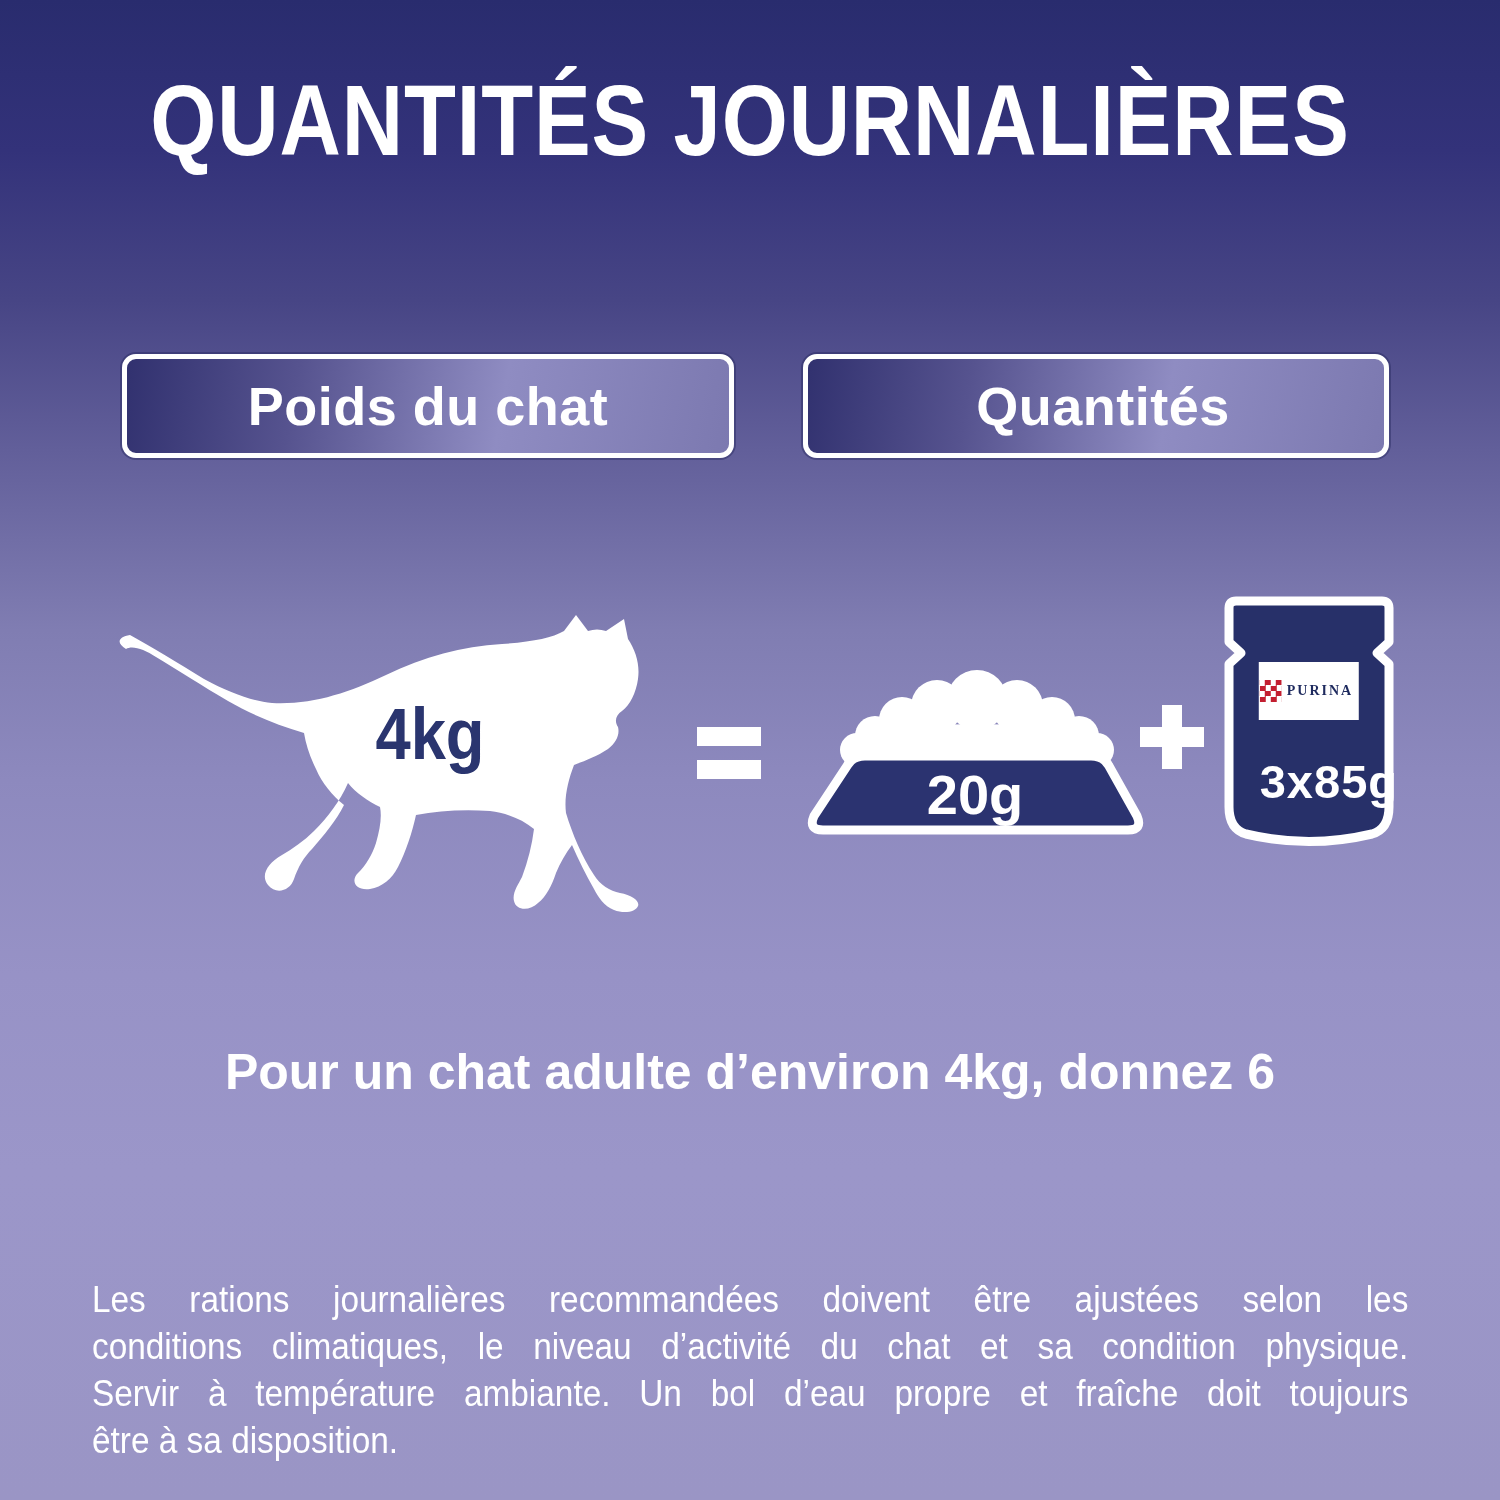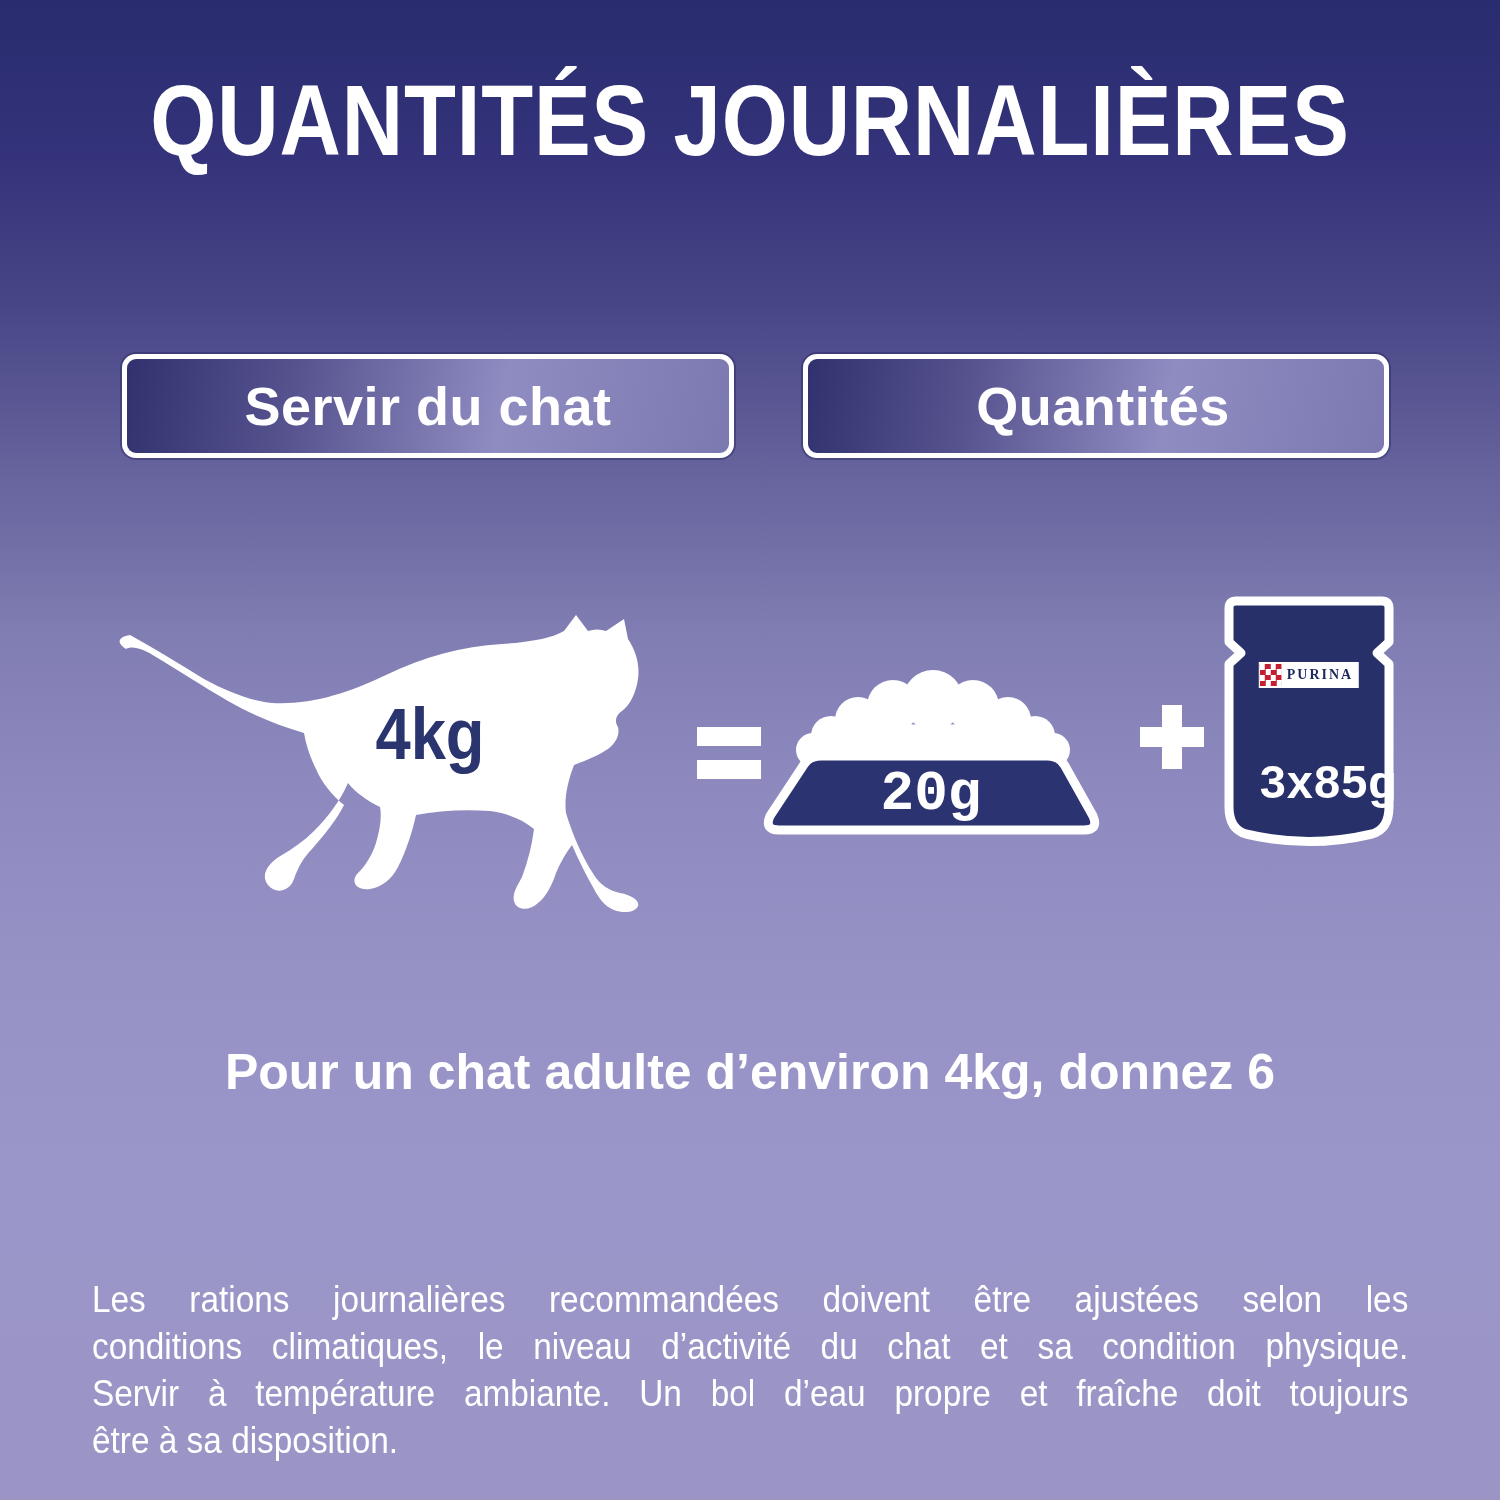"Servir du chat" span { text: Servir -> Poids }
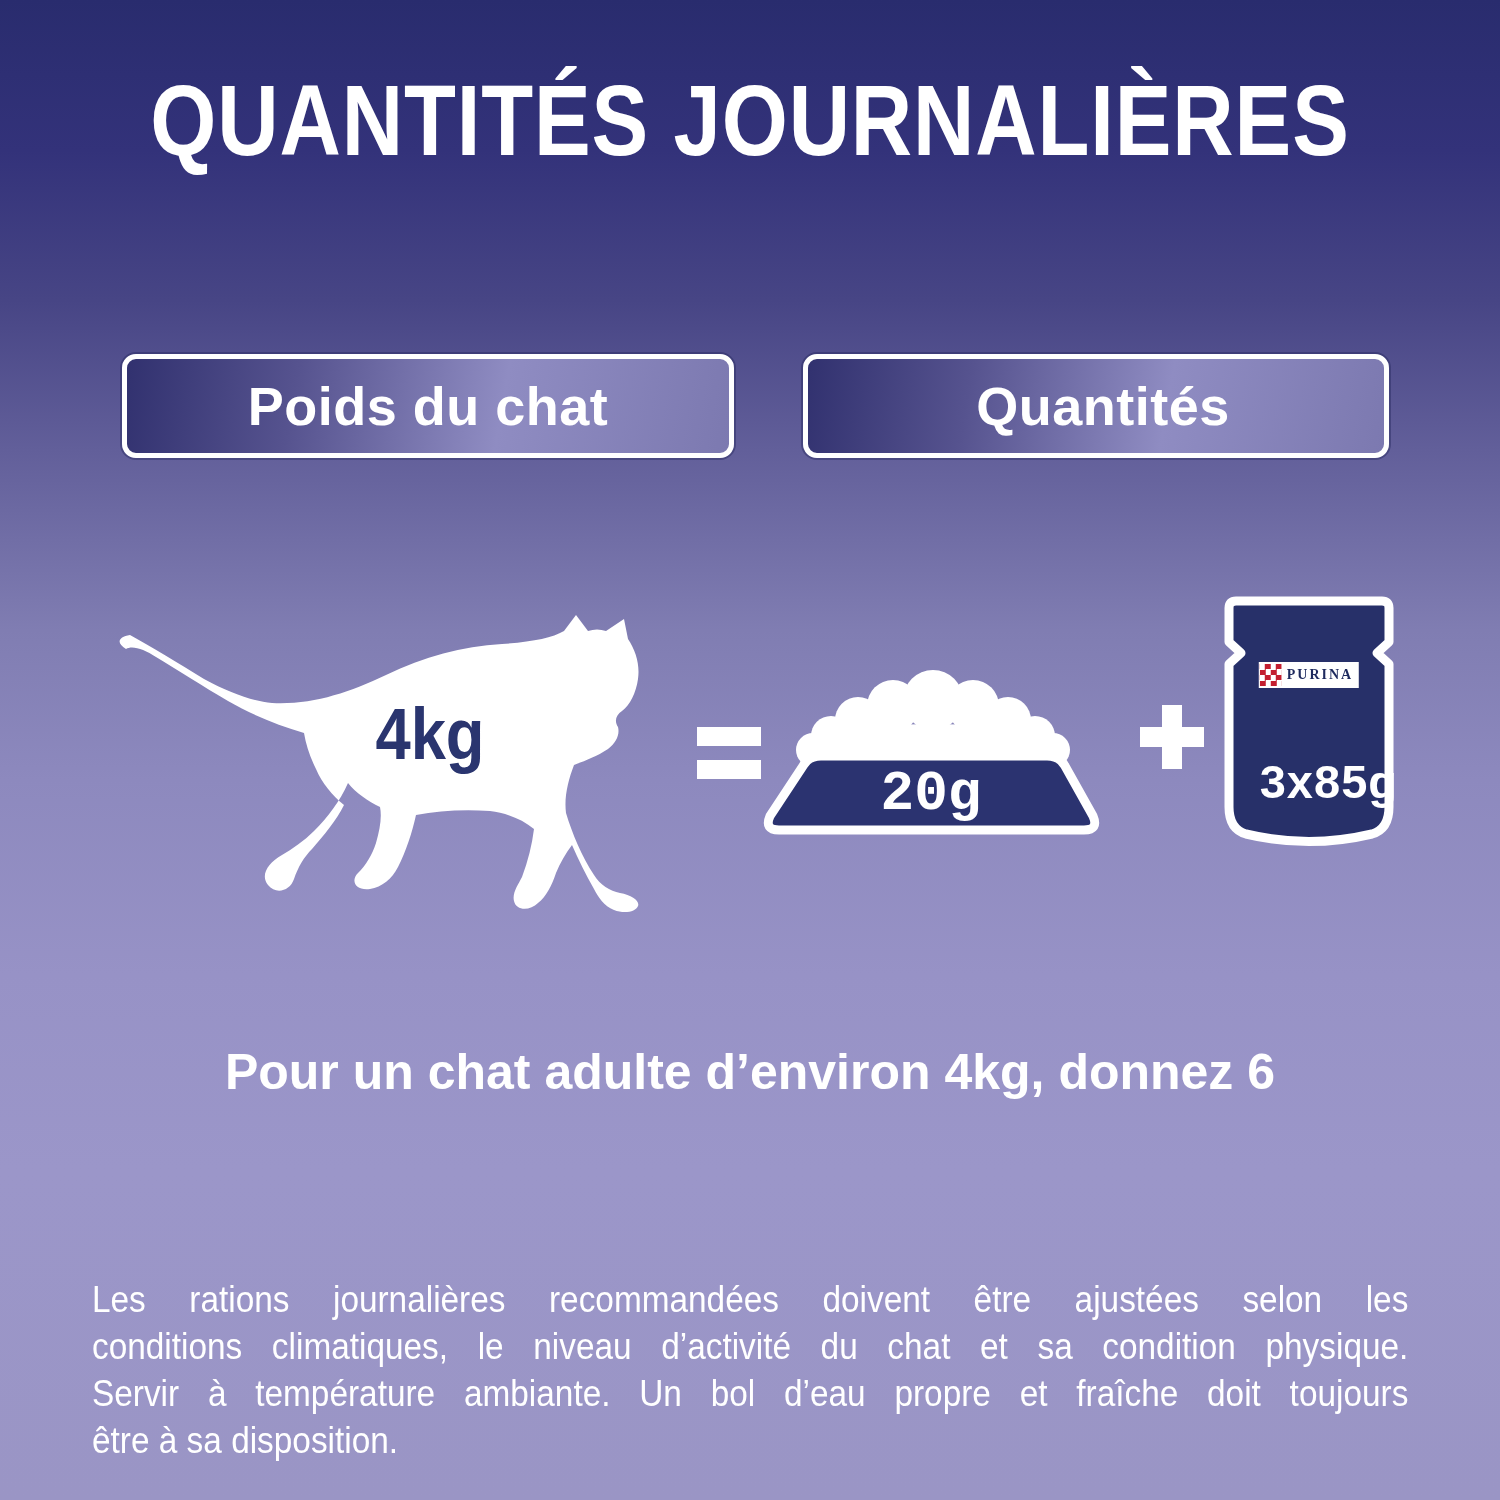"PURINA" .purina-word { padding: 1px 5px -> 17px 5px }
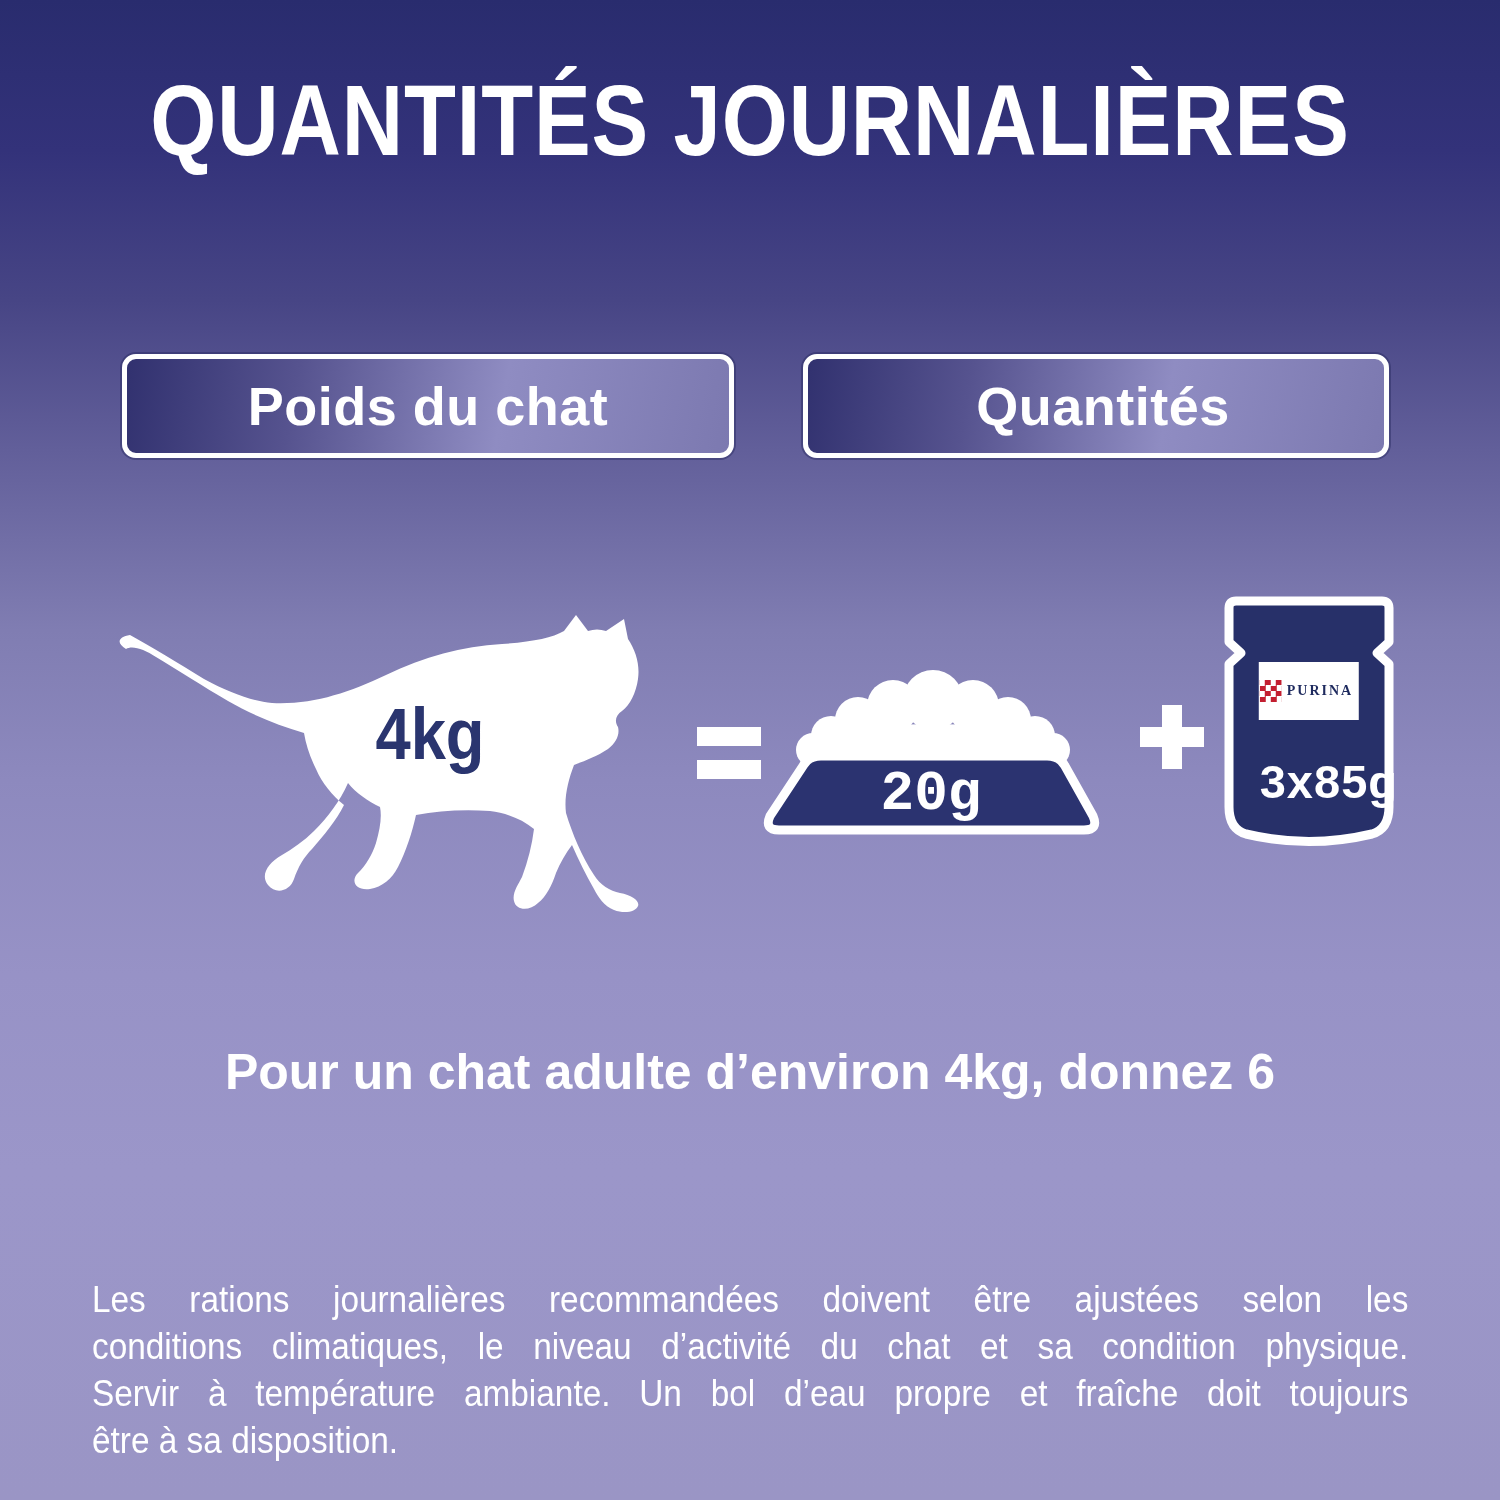"20g" .bowl-wrap { font-family: Liberation Mono, monospace -> none; left: 751px -> 795px }
